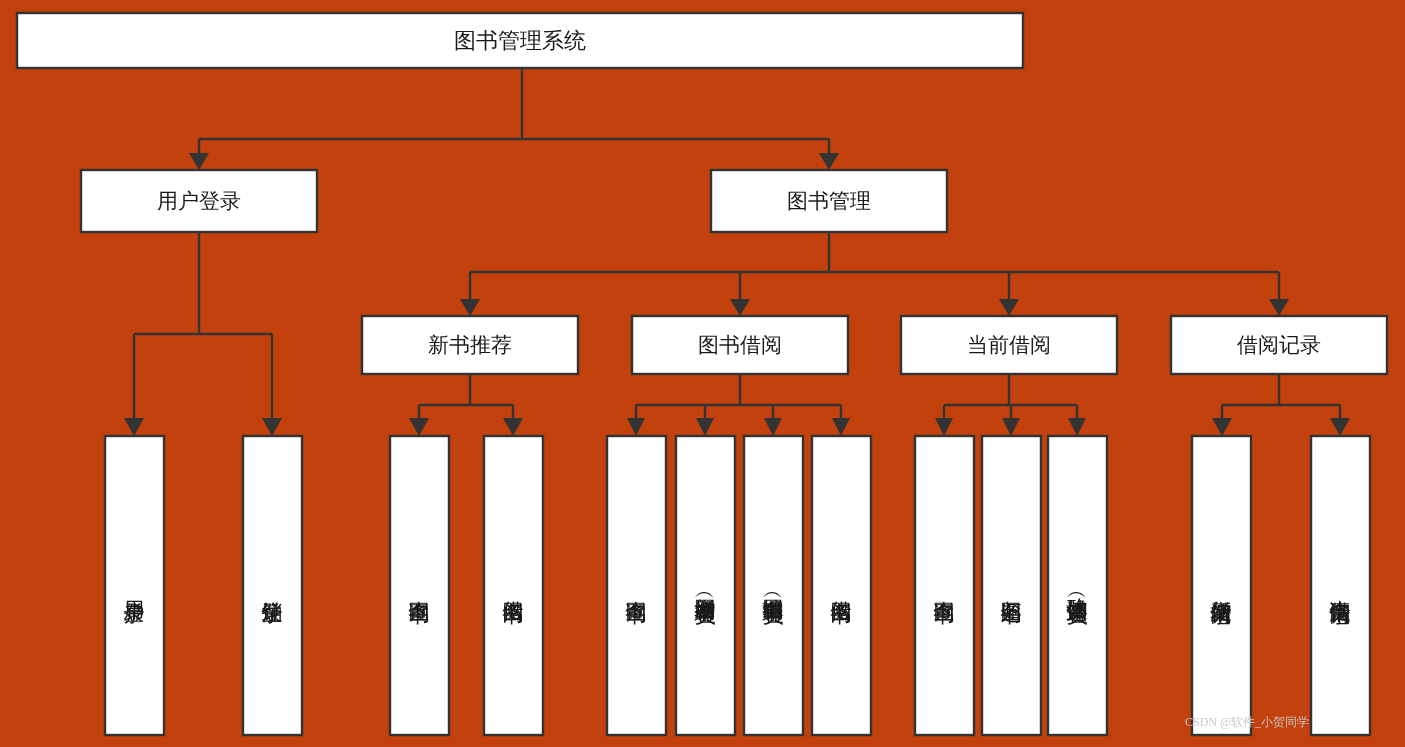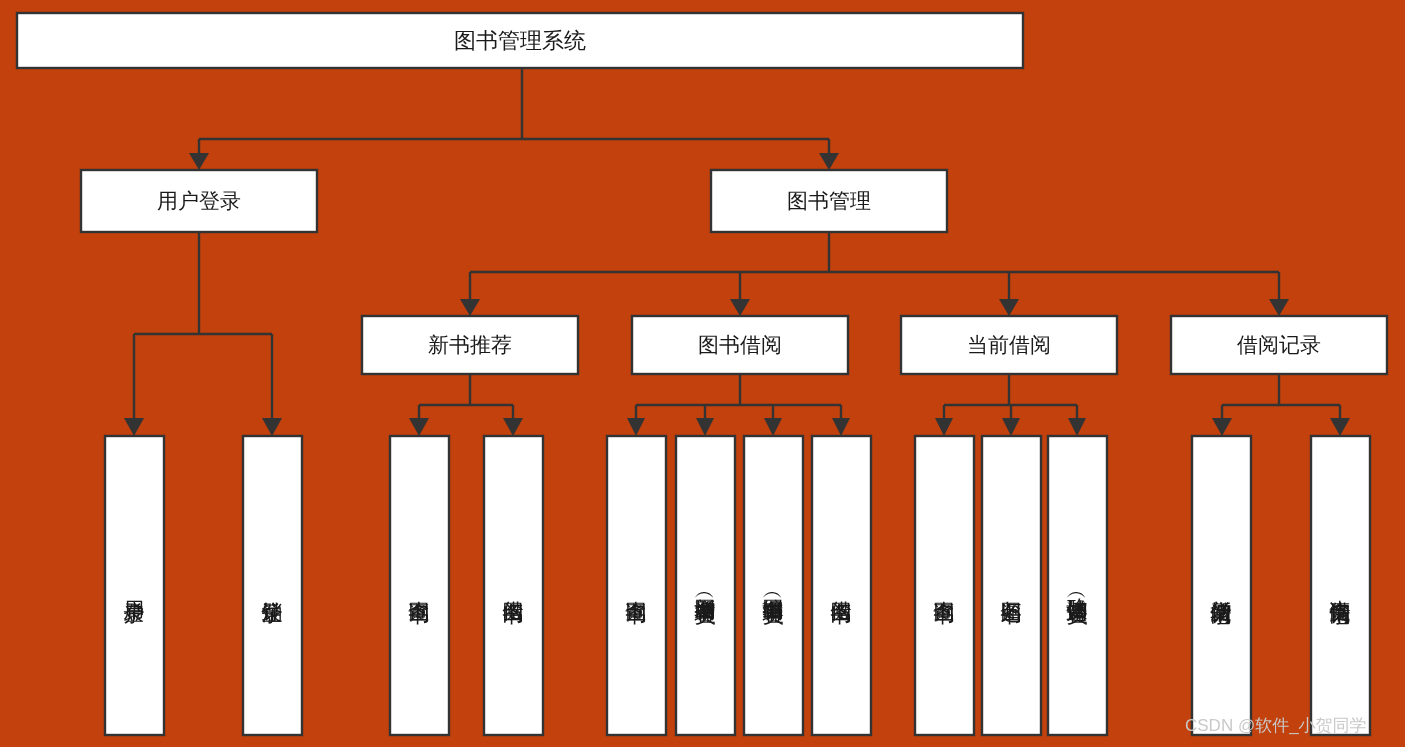"CSDN @软件_小贺同学" .watermark { font-family: Liberation Sans, sans-serif -> Liberation Serif, serif; font-size: 17px -> 12px }
